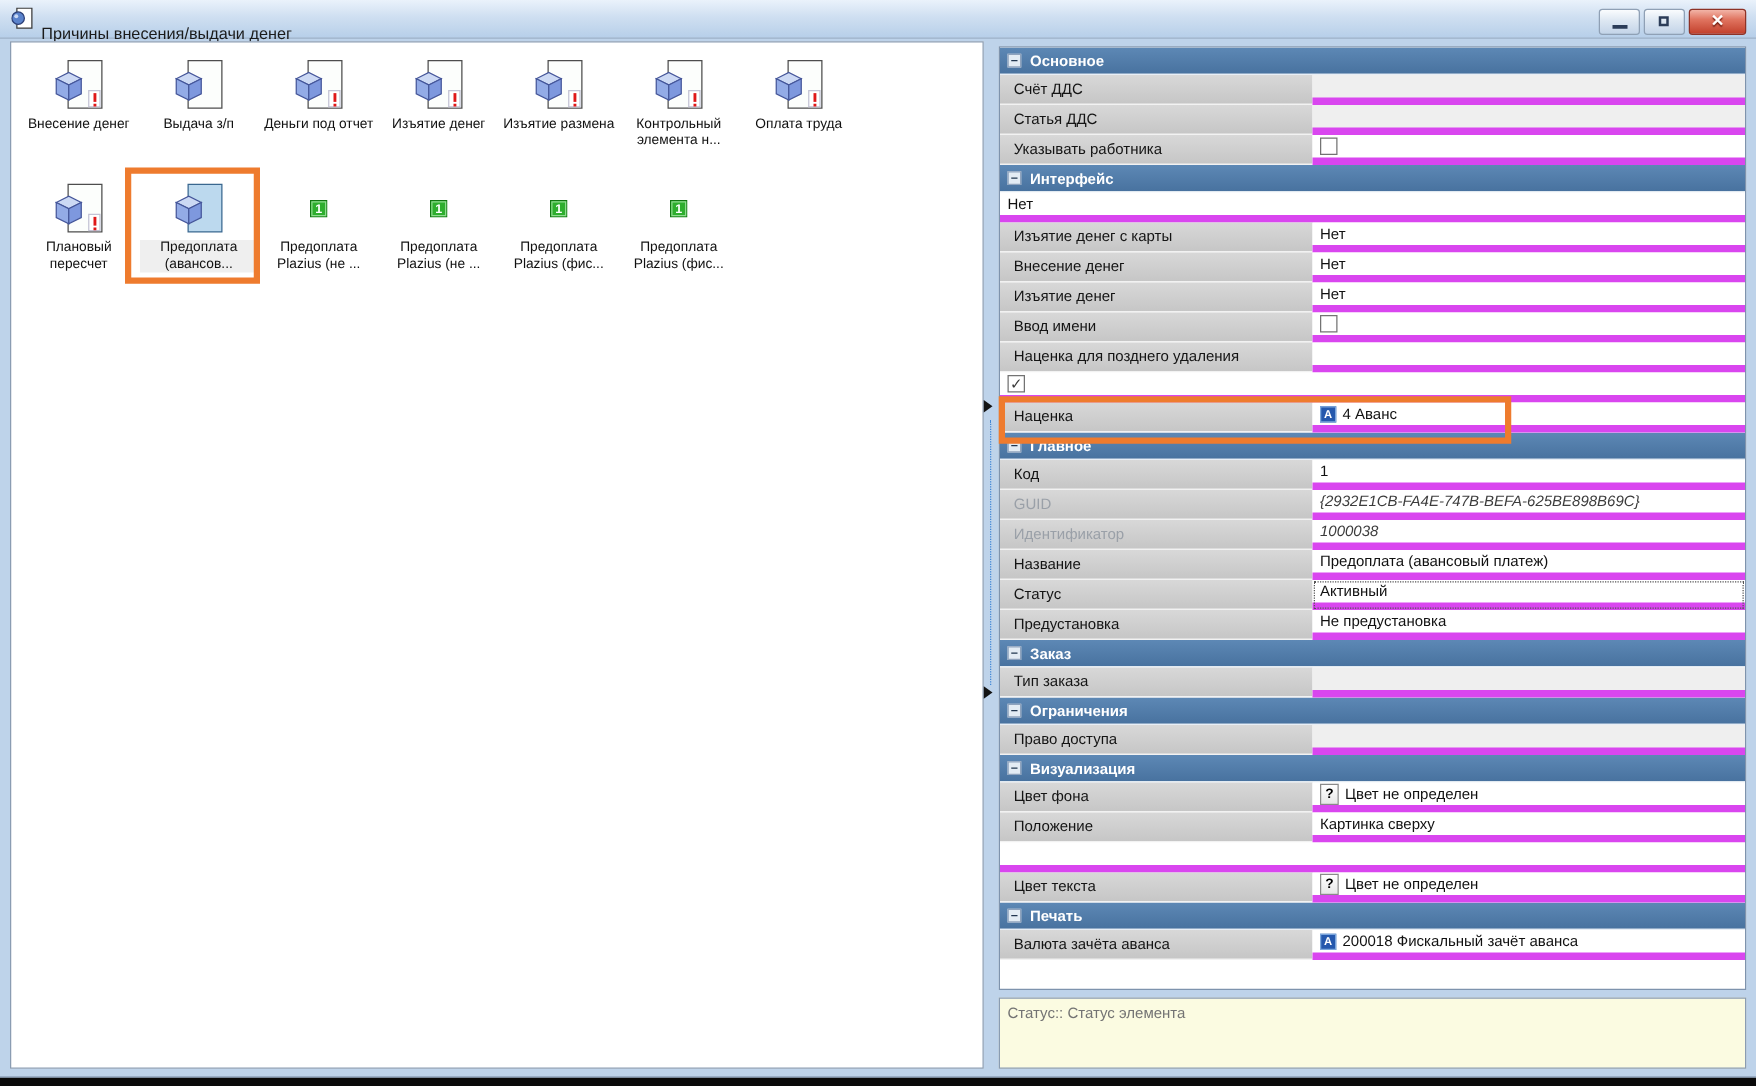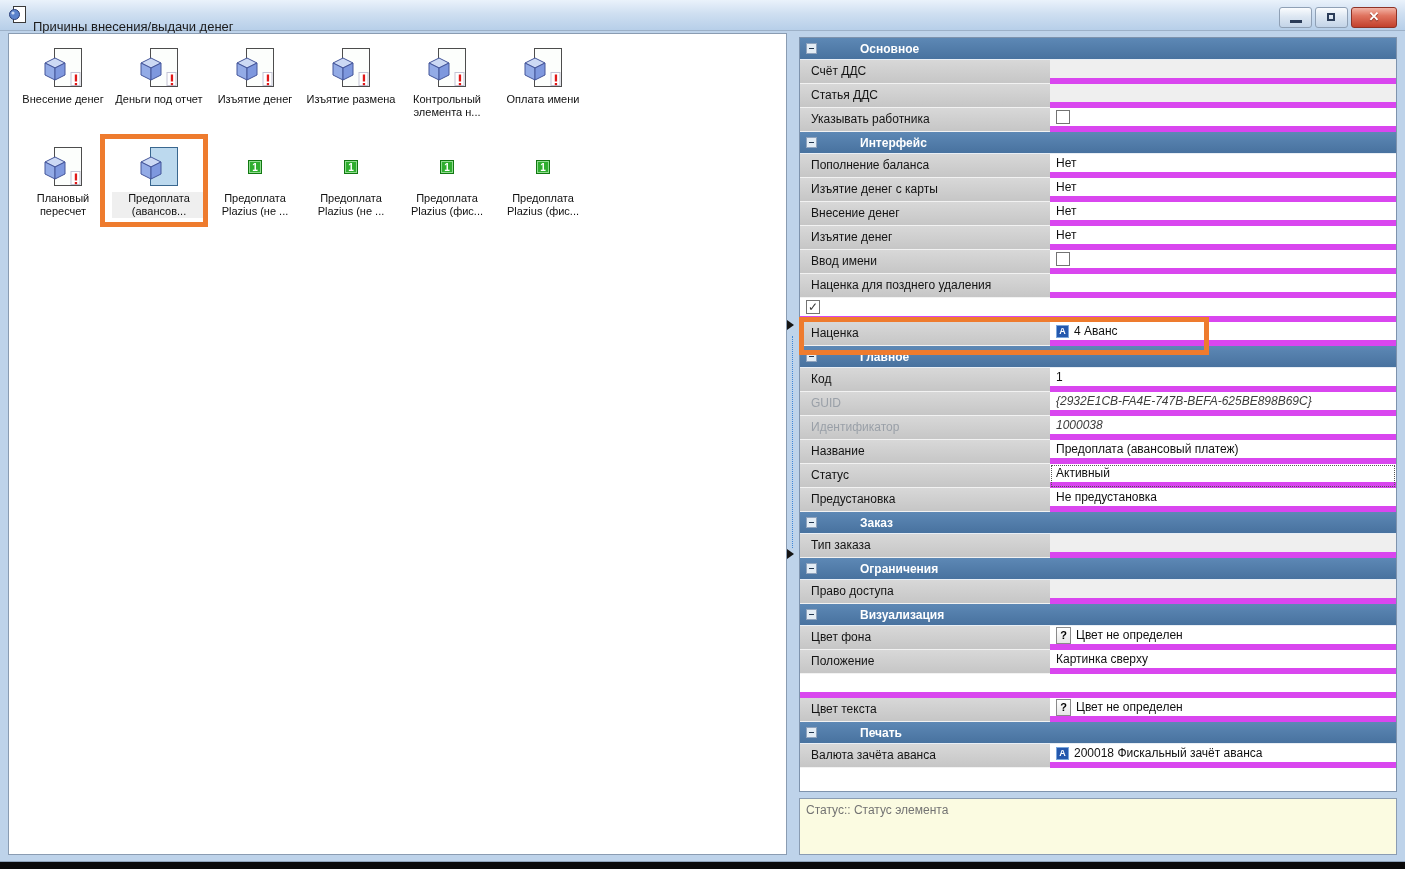"Основное" .pg-header { gap: 36px -> none }
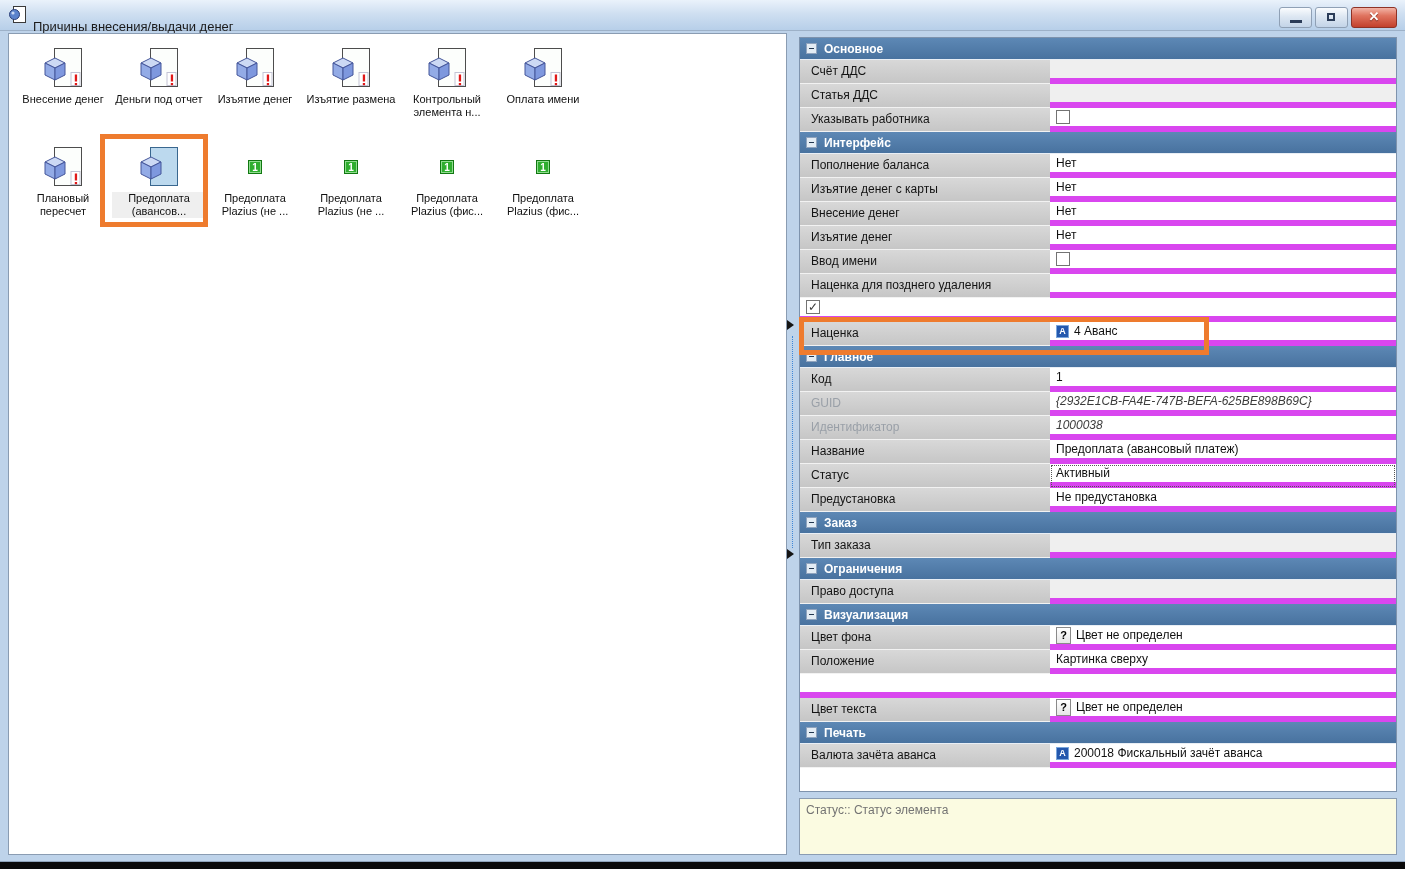"Выдача з/п" div.icon-item { html: none -> <div> <div> <svg> <rect></rect> <polygon></polygon> <polygon></polygon> <polygon></polygon> </svg> </div> <div>Выдача з/п</div> </div> }
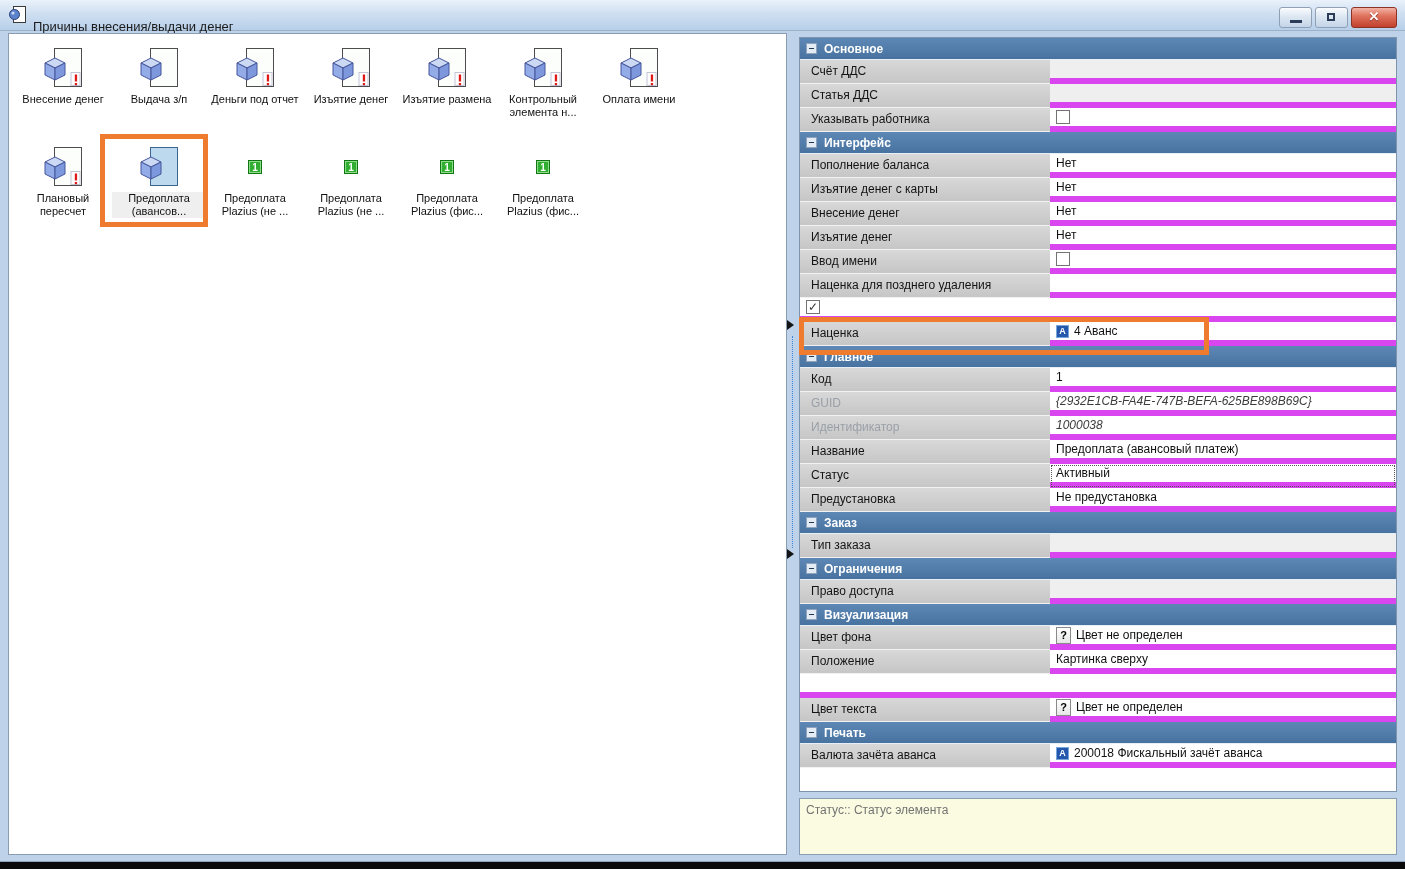"Оплата имени" div.icon-label { text: имени -> труда }
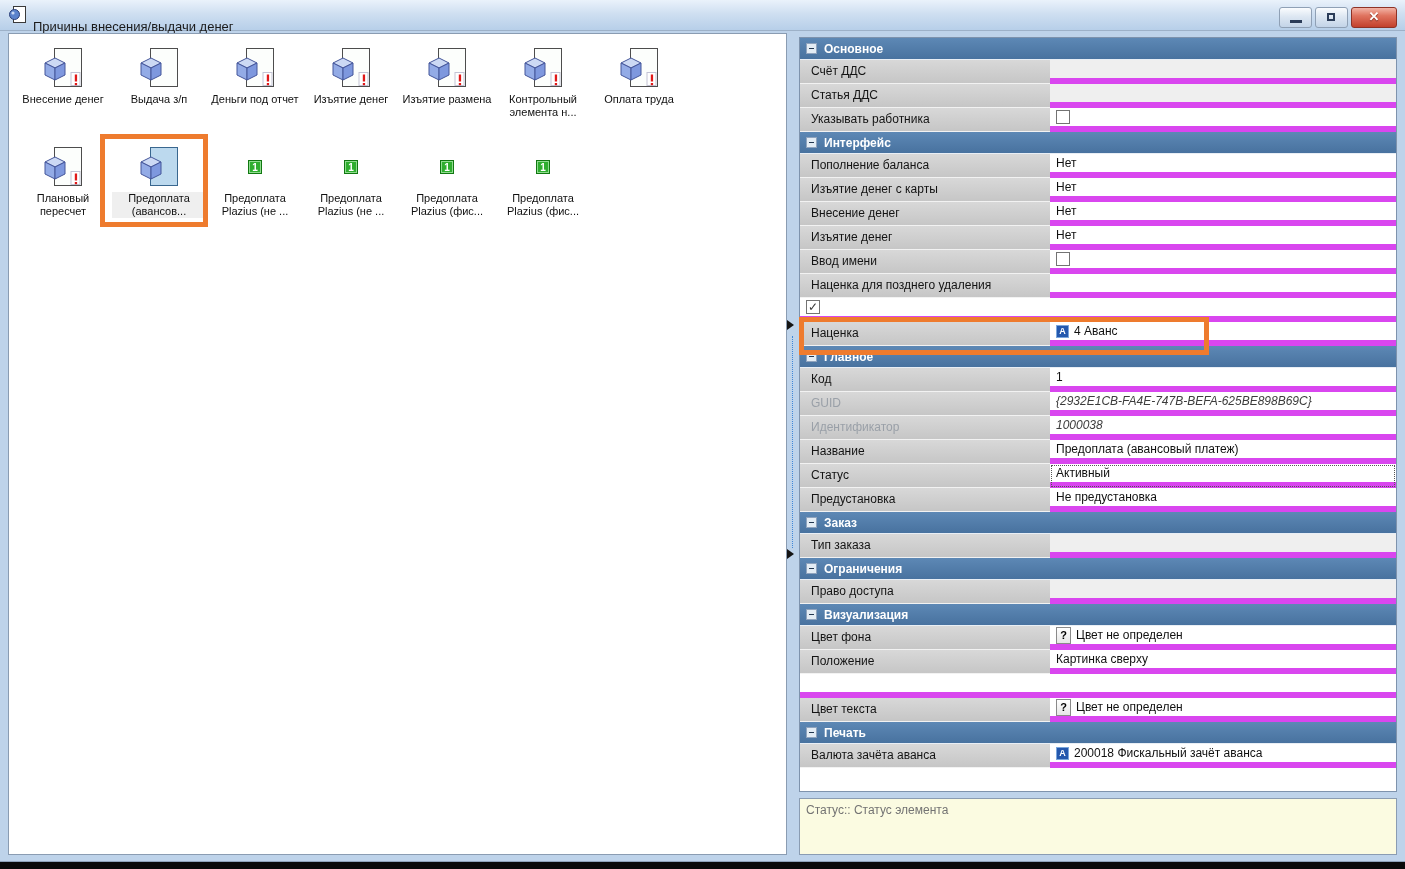"Пополнение баланса" div.pg-label { html: <div>Пополнение баланса</div> -> none }
